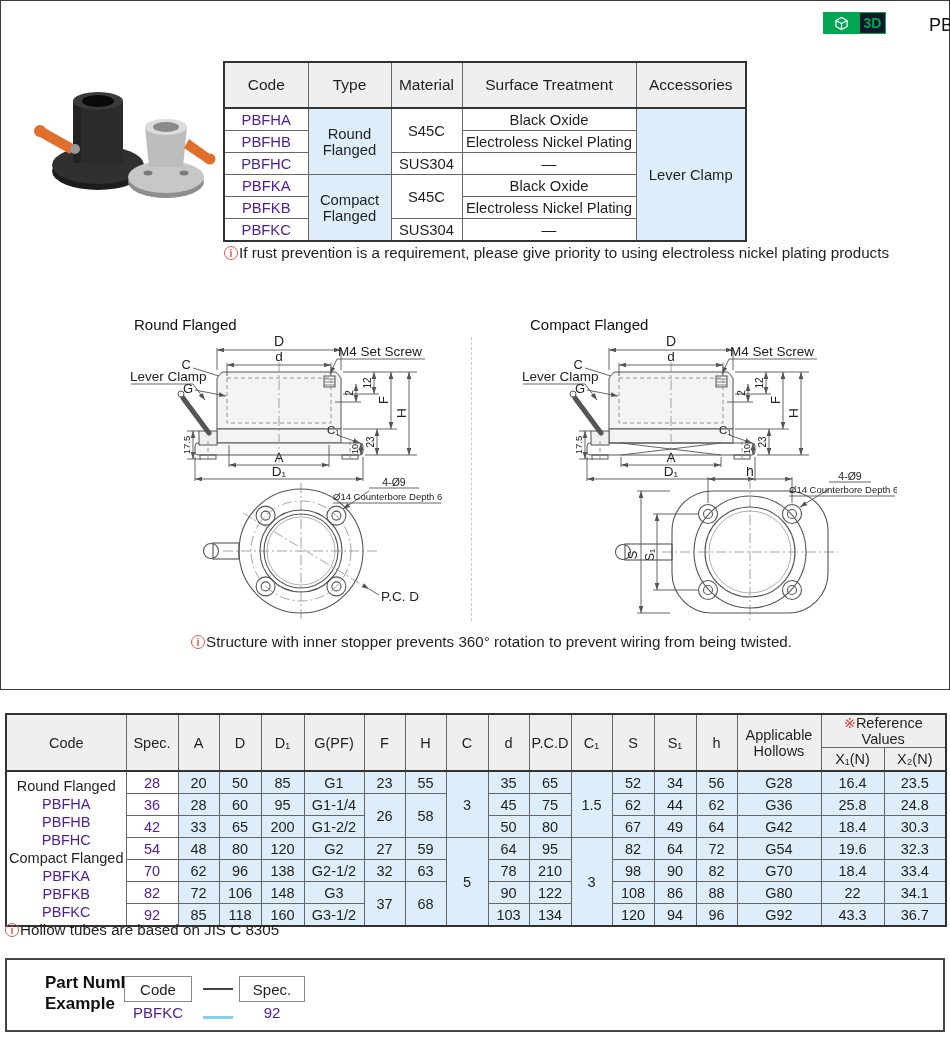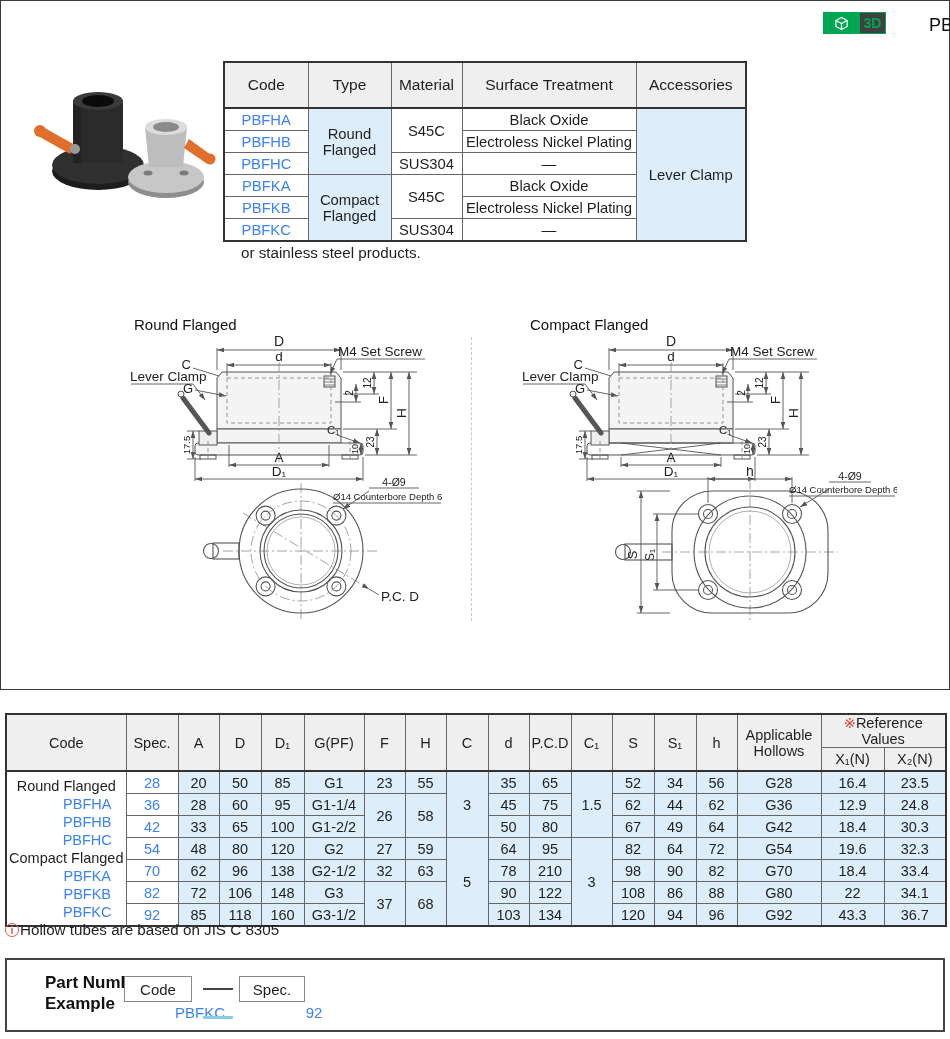"3D" .badge-3d { background: #404040 -> #0f172a }
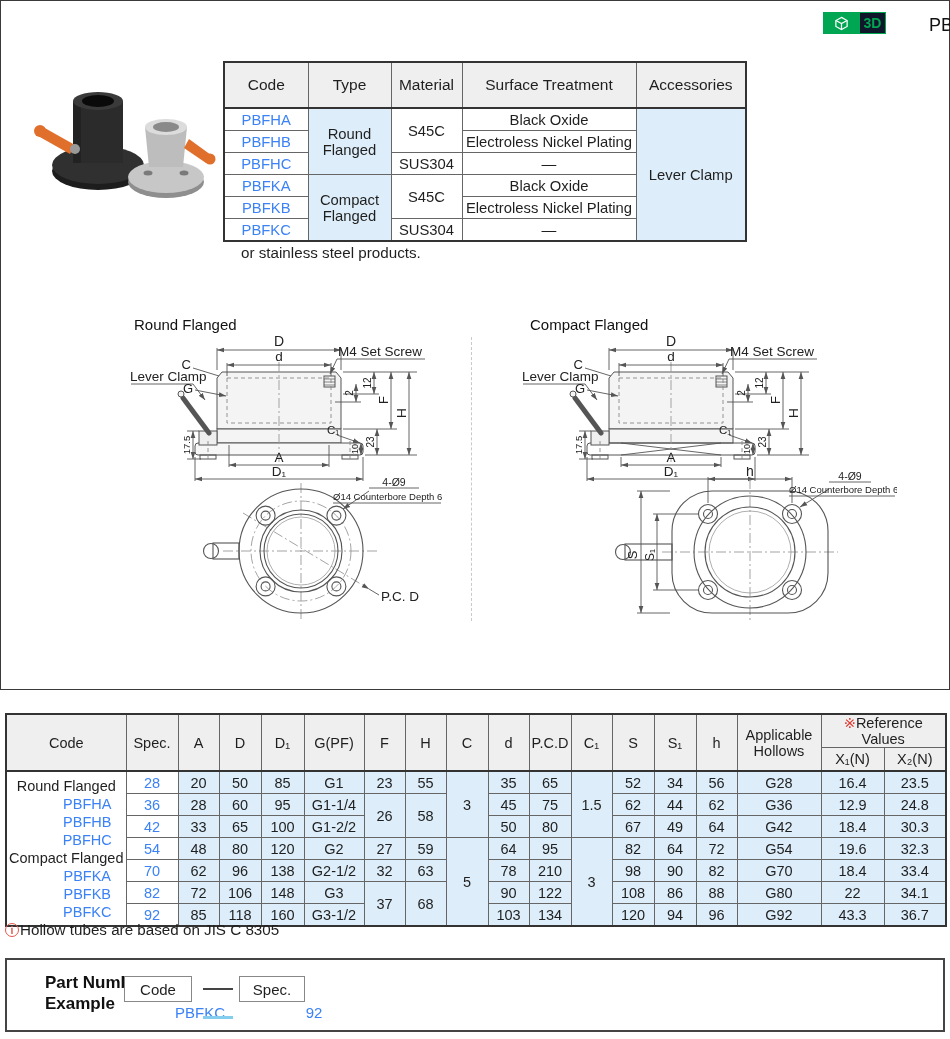"PBFHA" .blue { color: #3b82f6 -> #4c1d95; margin-left: 42px -> none }
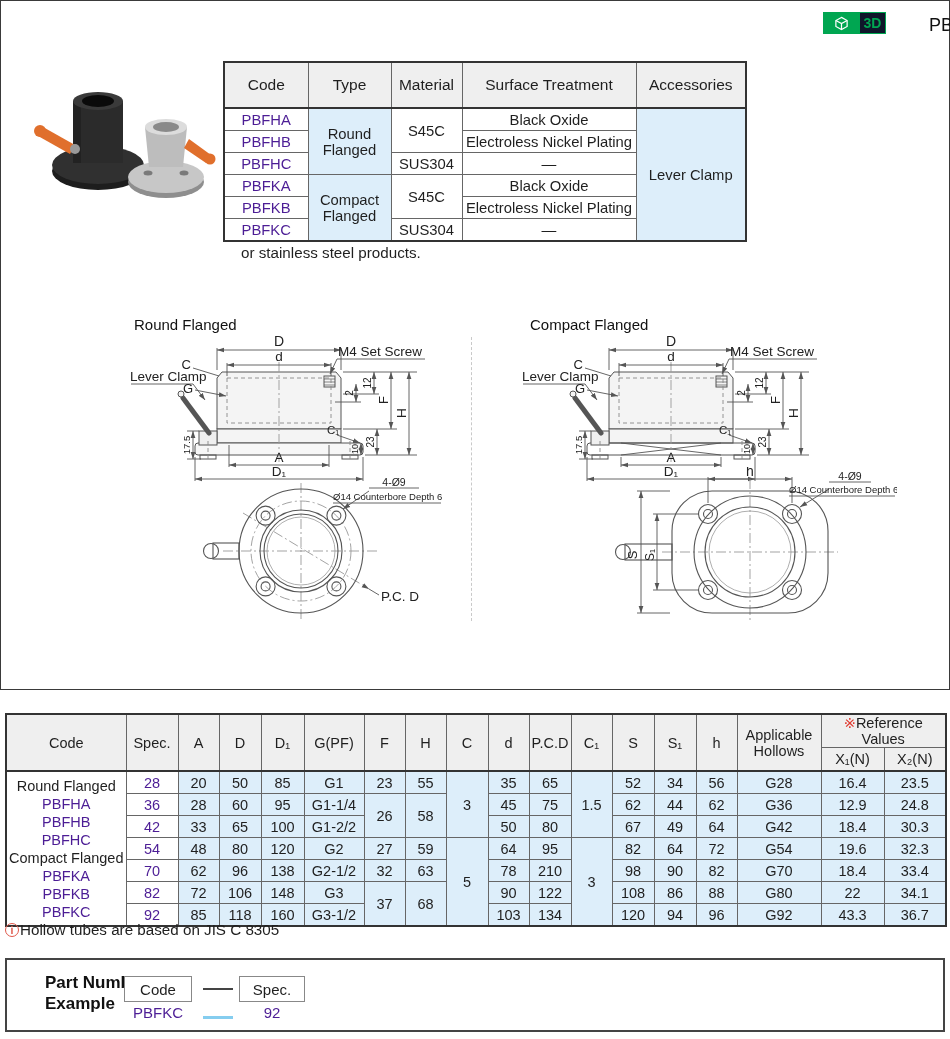"i If rust prevention is" div { html: none -> <div><span>i</span><span>If rust prevention is a requirement, please give priority to using electroless nickel plating products</span></div> }
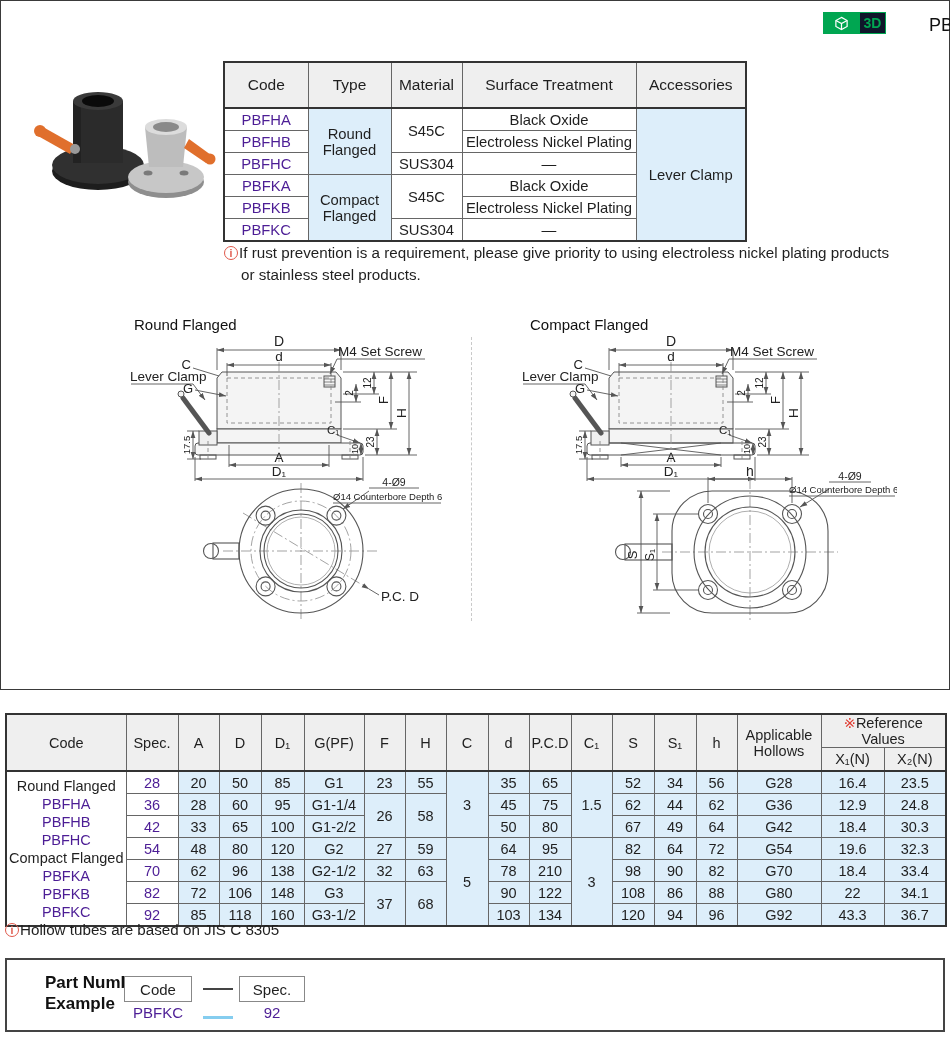"or stainless steel products." div.cont { html: <div>or stainless steel products.</div> -> none }
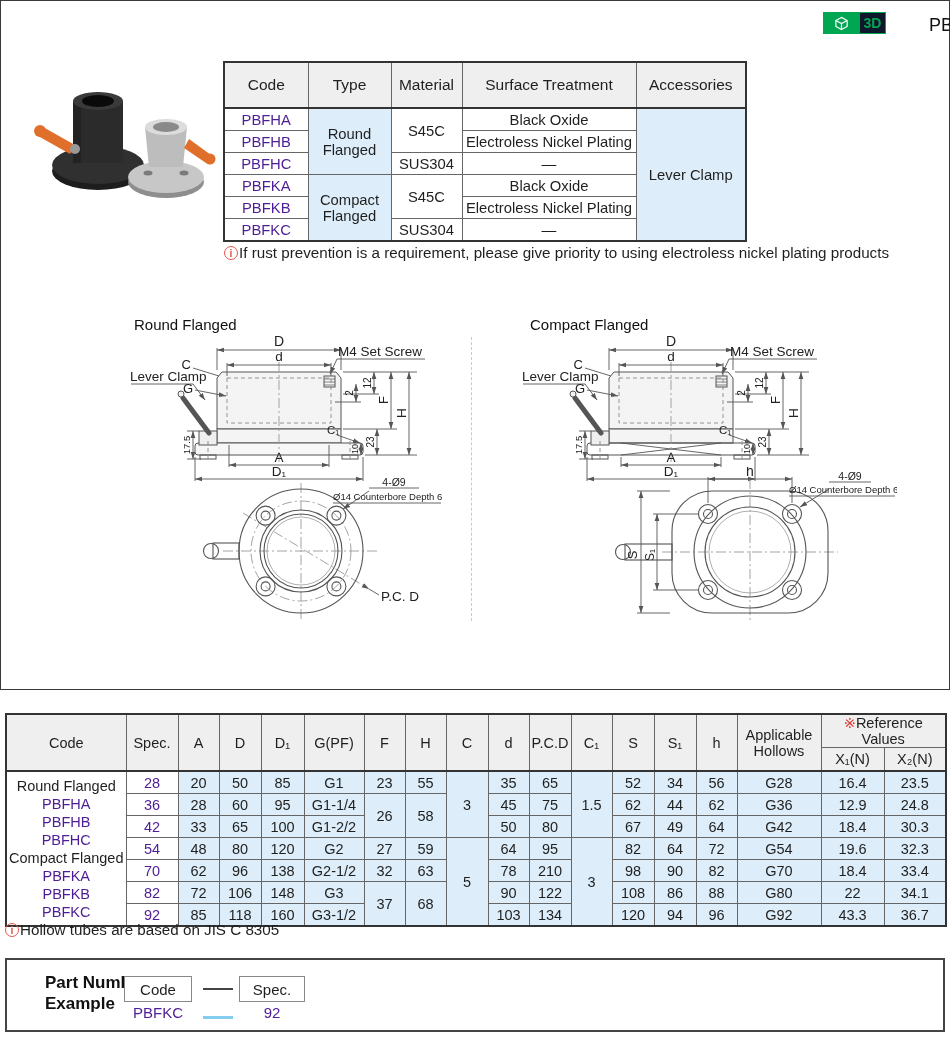"i Structure with inner stopper" div.abs { html: none -> <div> <span>i</span><span>Structure with inner stopper prevents 360° rotation to prevent wiring from being twisted.</span> </div> }
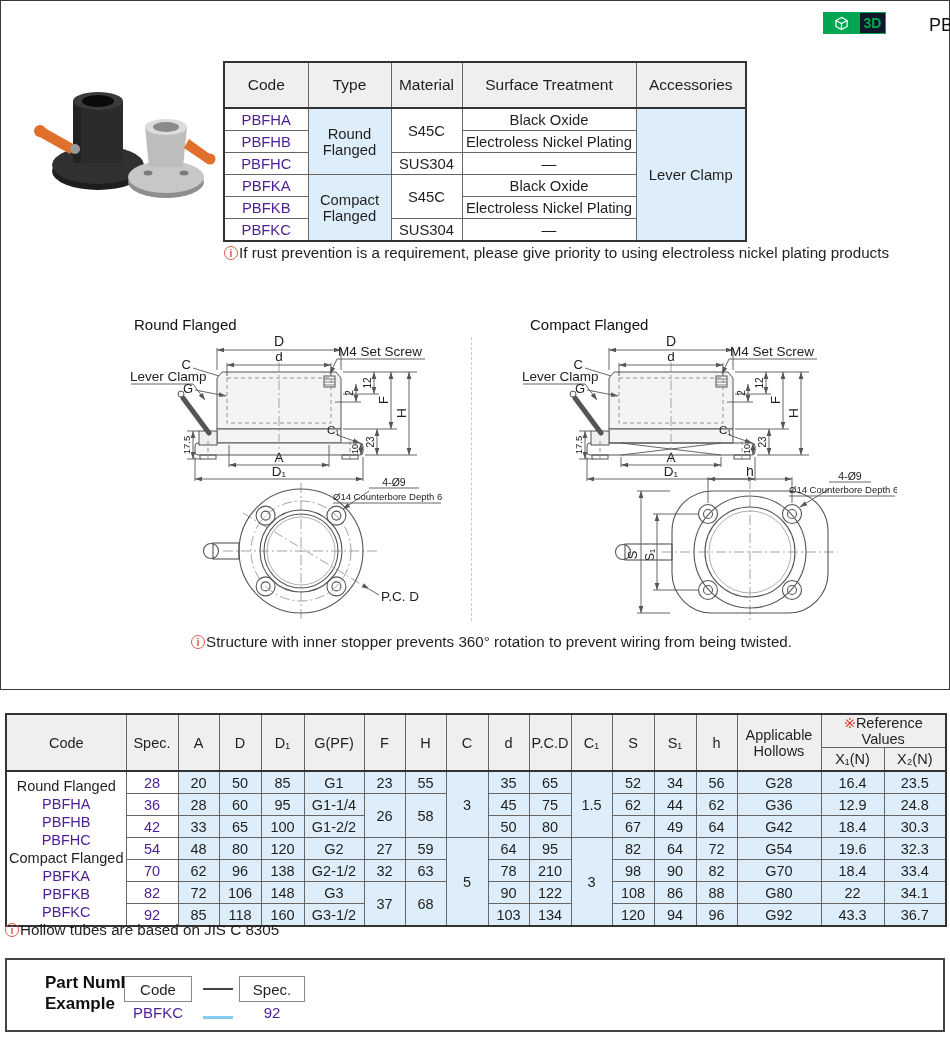"12.9" td.bg-blue { text: 12.9 -> 25.8 }
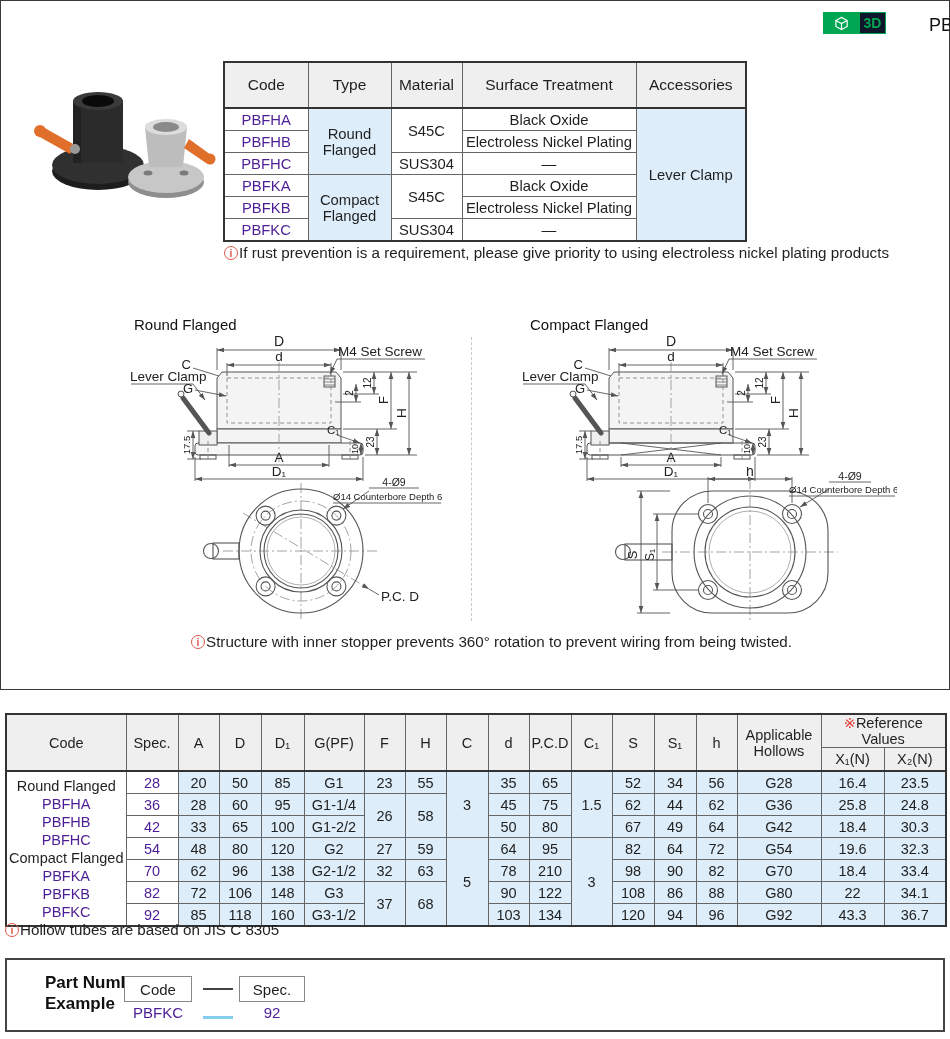"100" td.bg-blue { text: 100 -> 200 }
